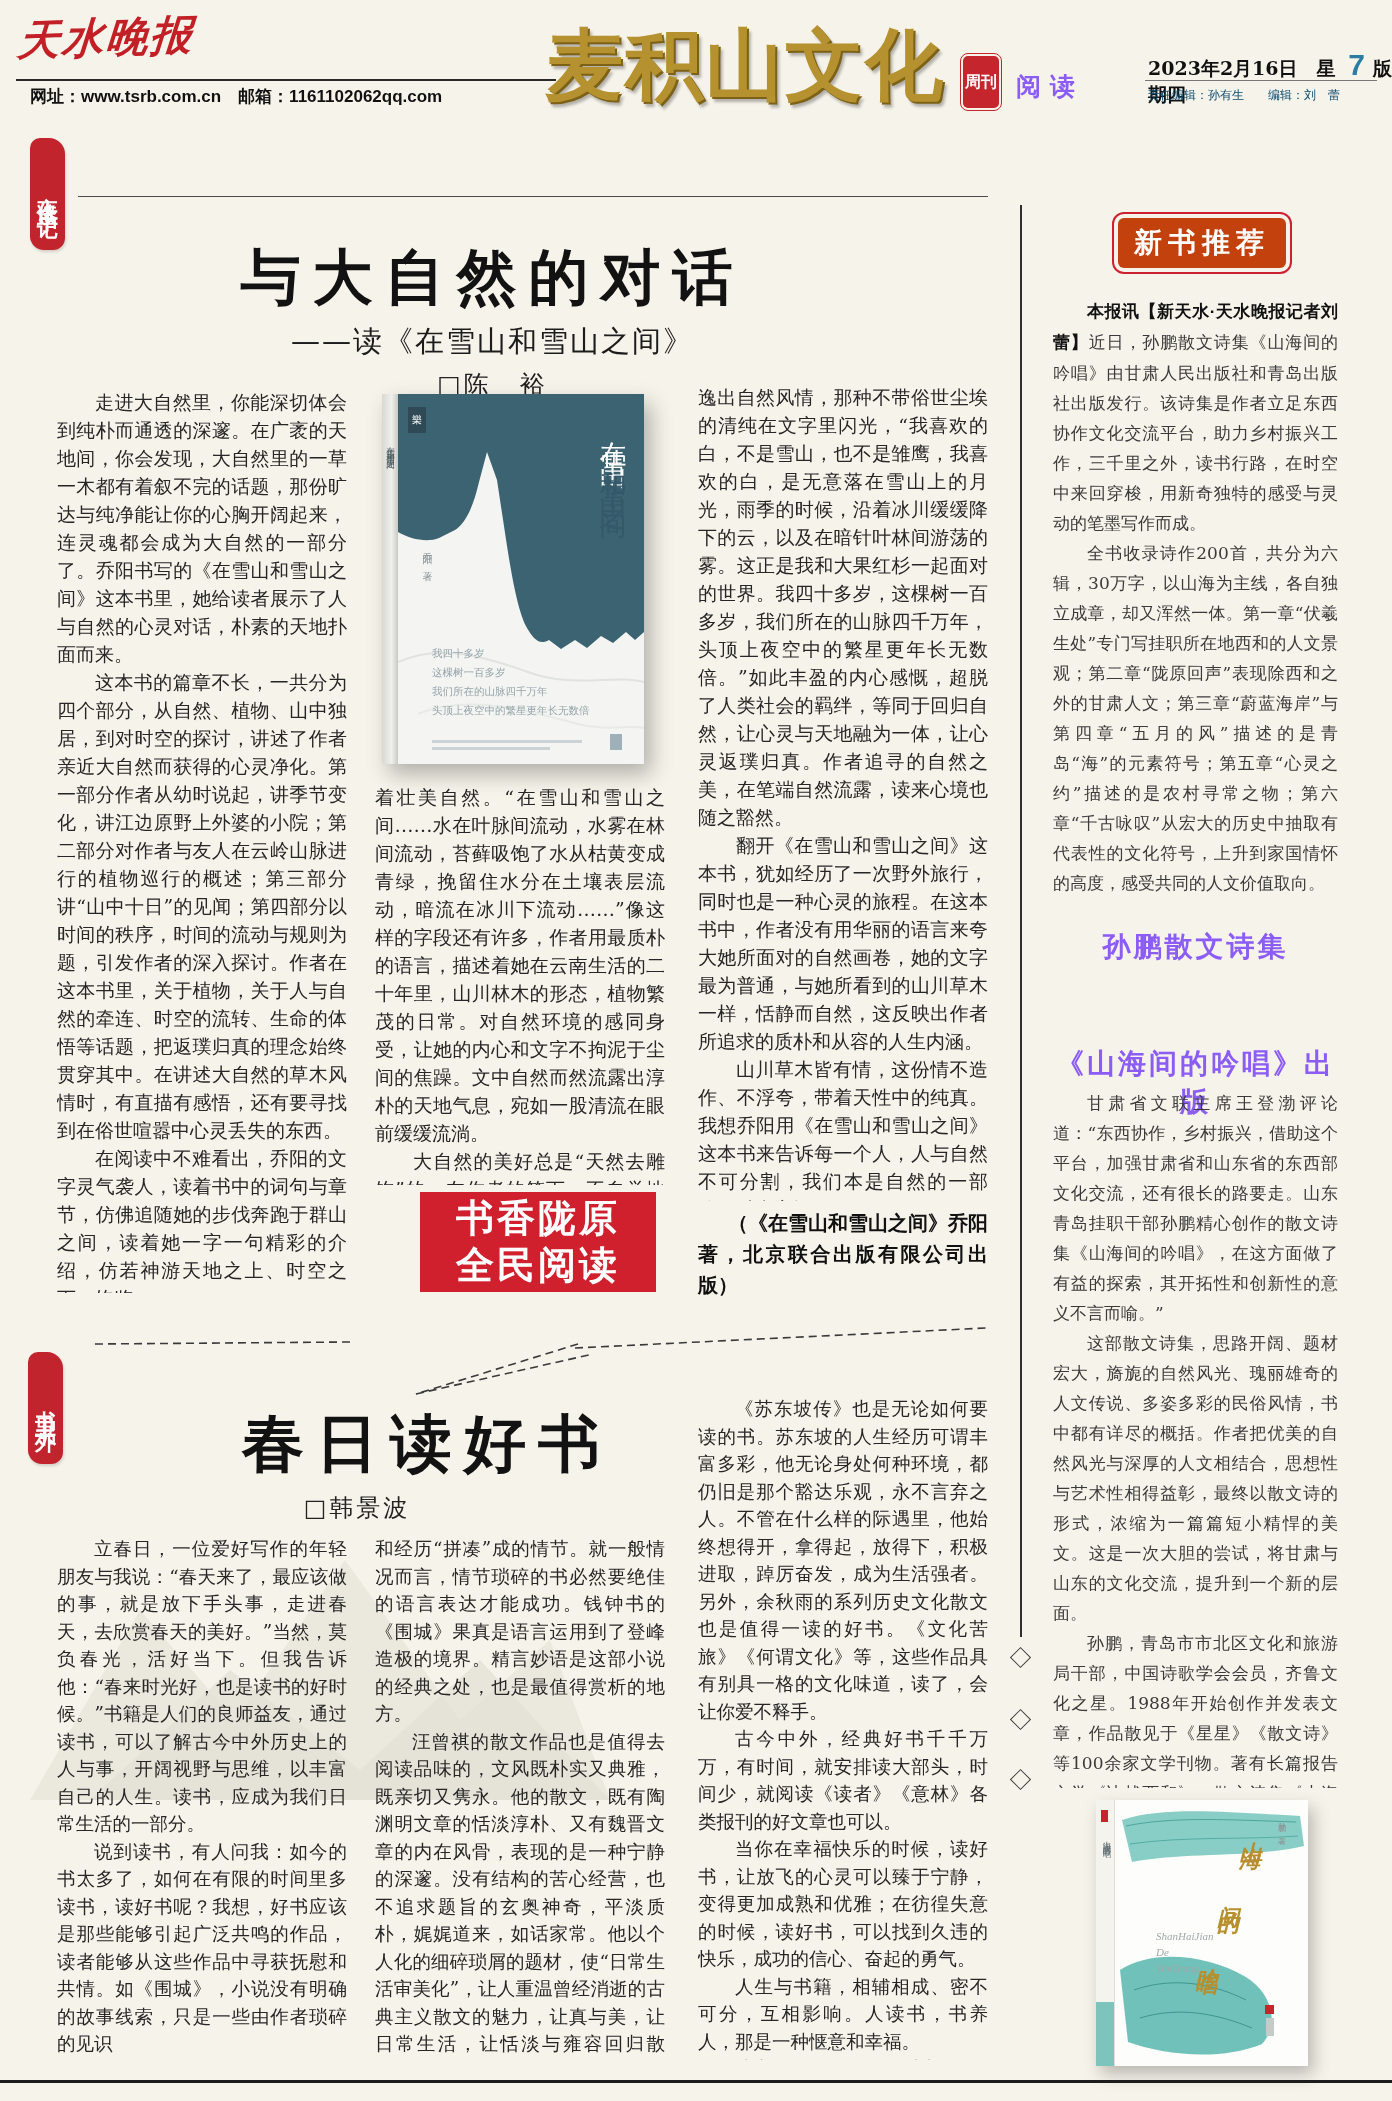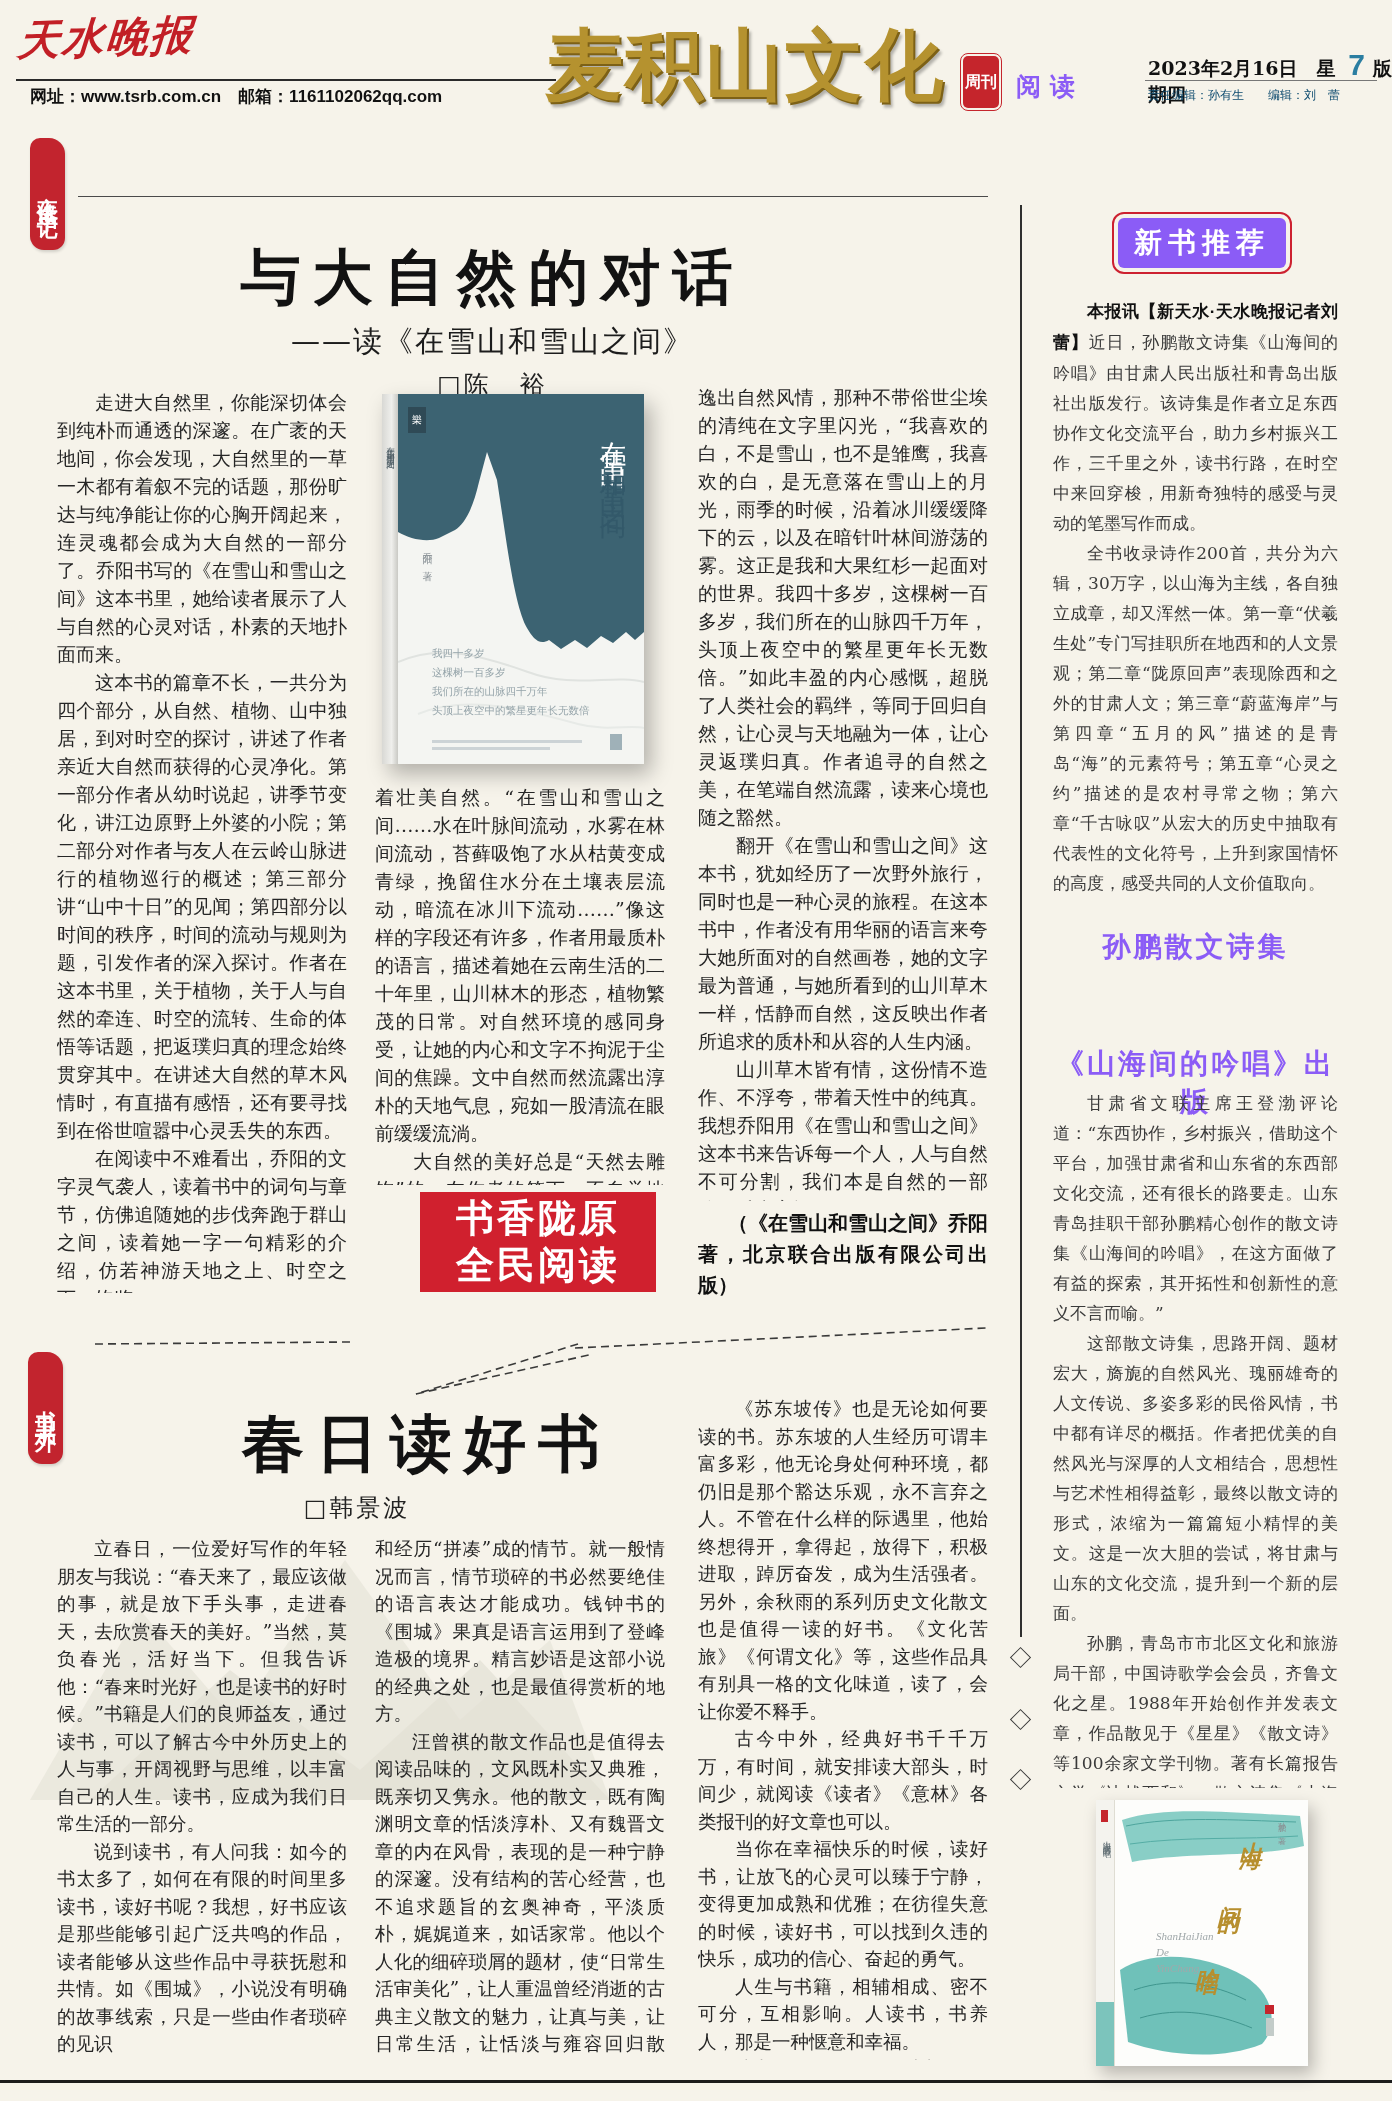"新书推荐" .stamp { background: #8b5cf6 -> #c2410c }
